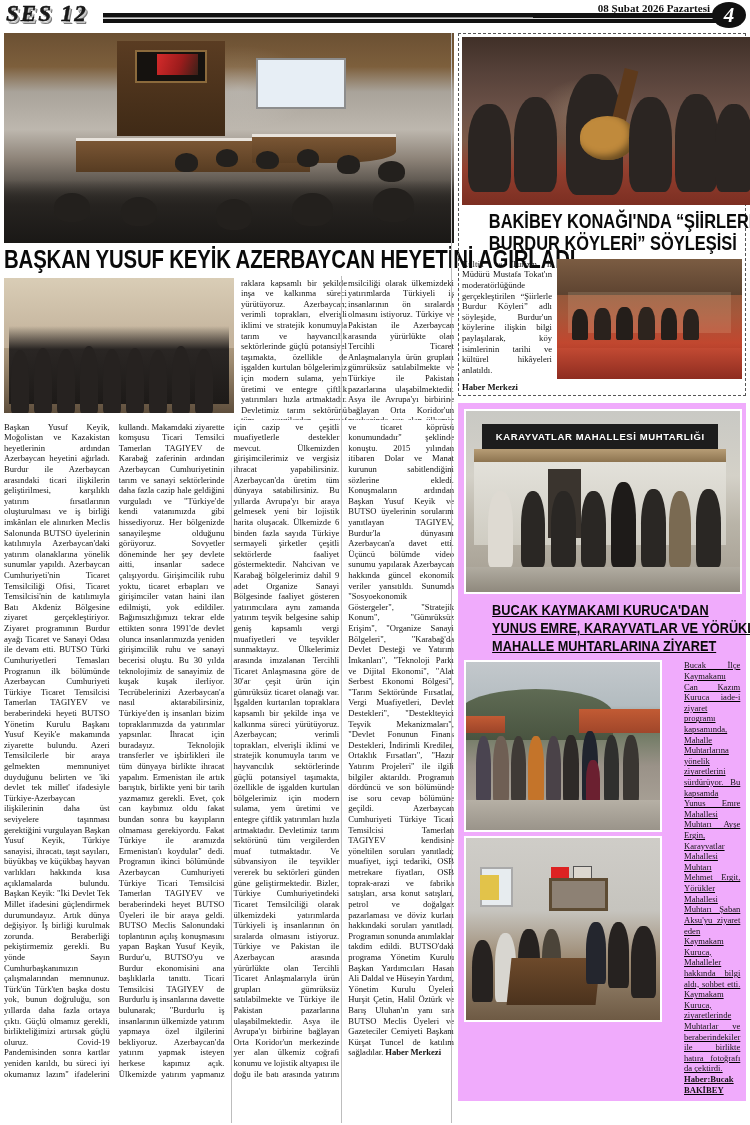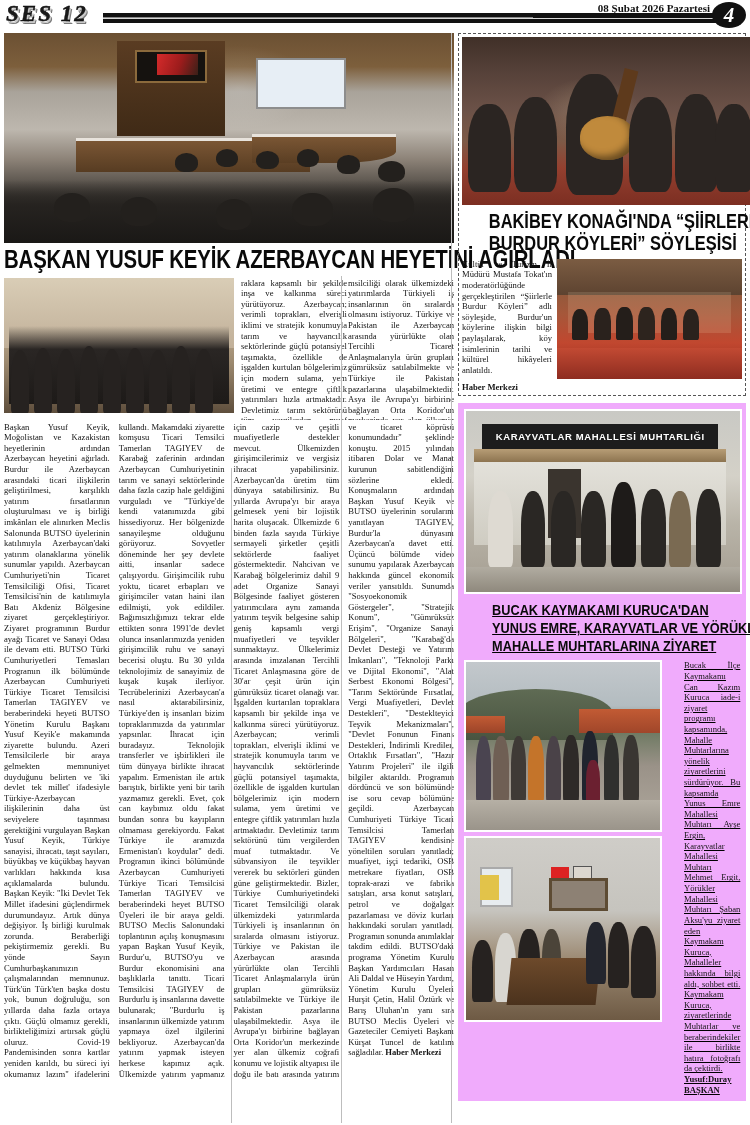"Yusuf:Duray" div.right-text { text: Yusuf:Duray -> Haber:Bucak }
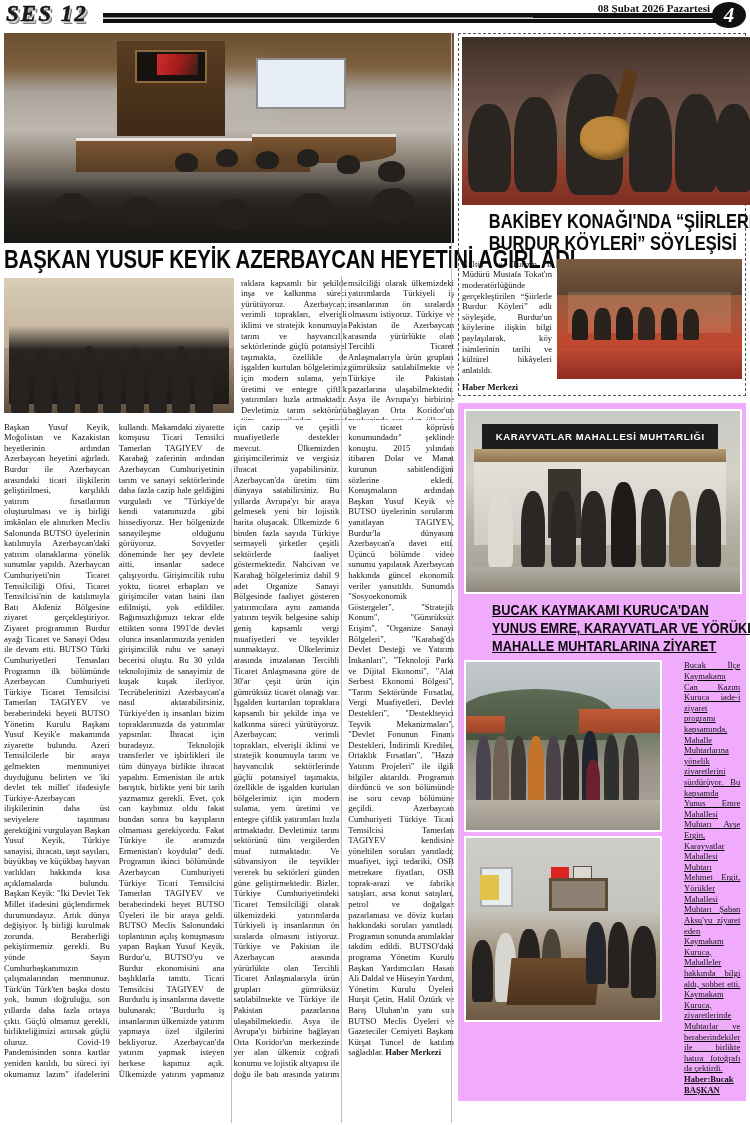"BAŞKAN" div.right-text { text: BAŞKAN -> BAKİBEY }
